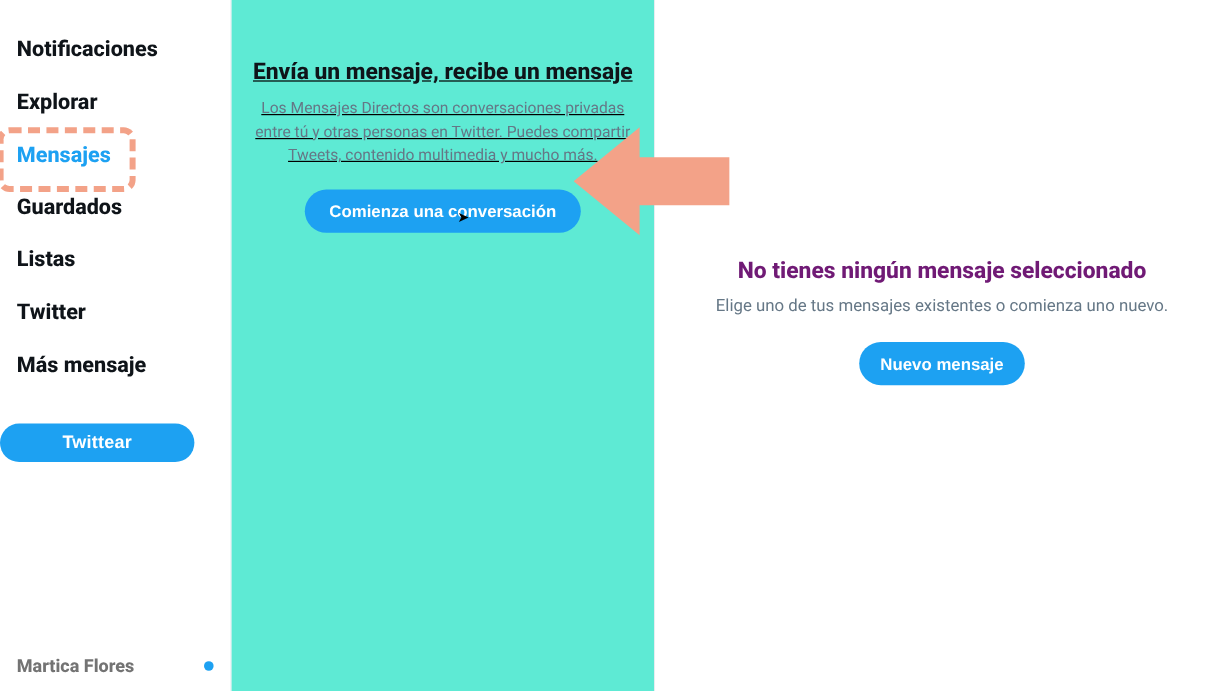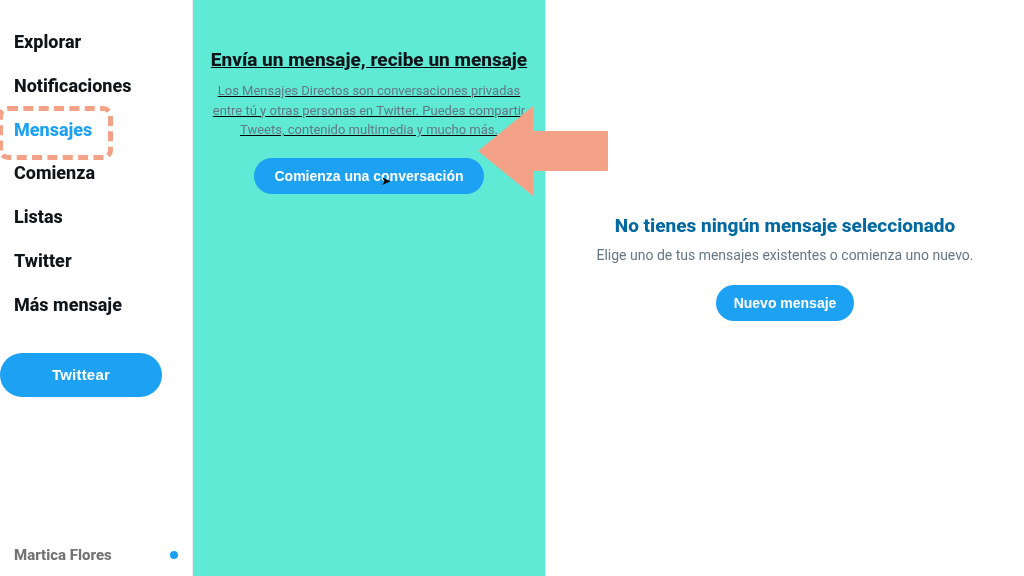"Explorar" div.nav-item { order: before "Notificaciones" -> after "Notificaciones" }
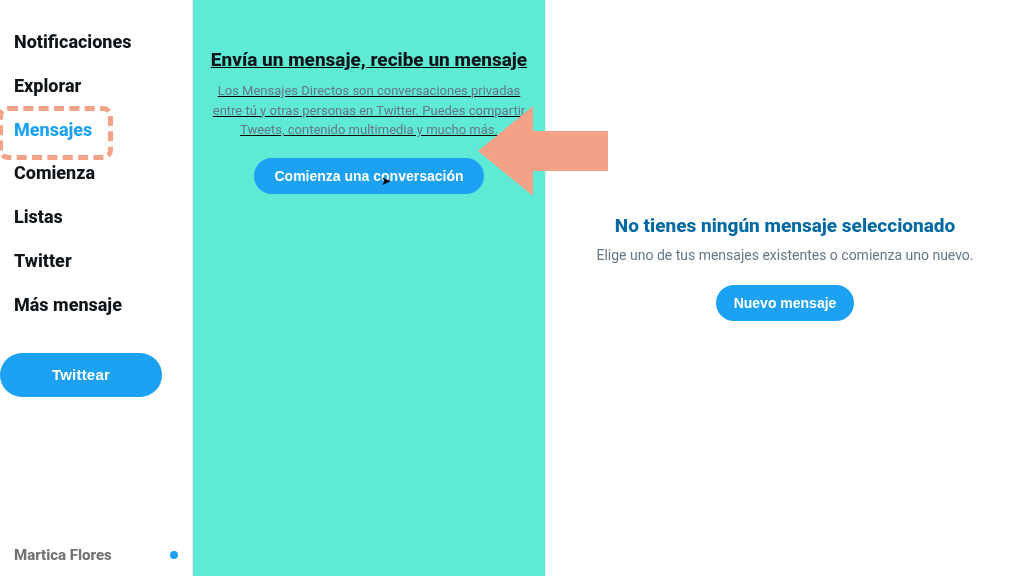"Comienza" div.nav-item { text: Comienza -> Guardados }
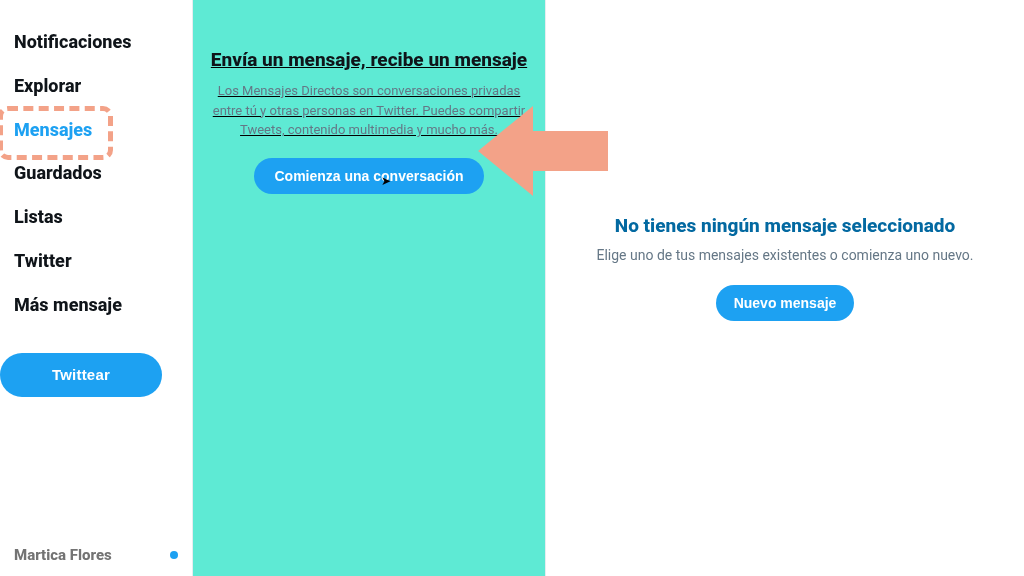"No tienes ningún mensaje seleccionado" .right-title { color: #0369a1 -> #701a75 }
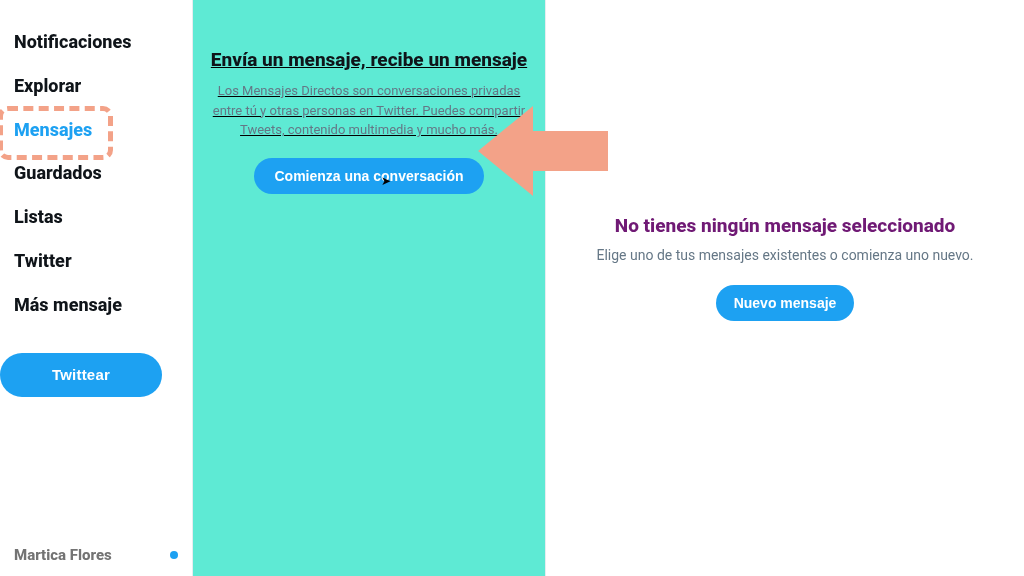"Twittear" .tweet-btn { height: 44px -> 32px }
